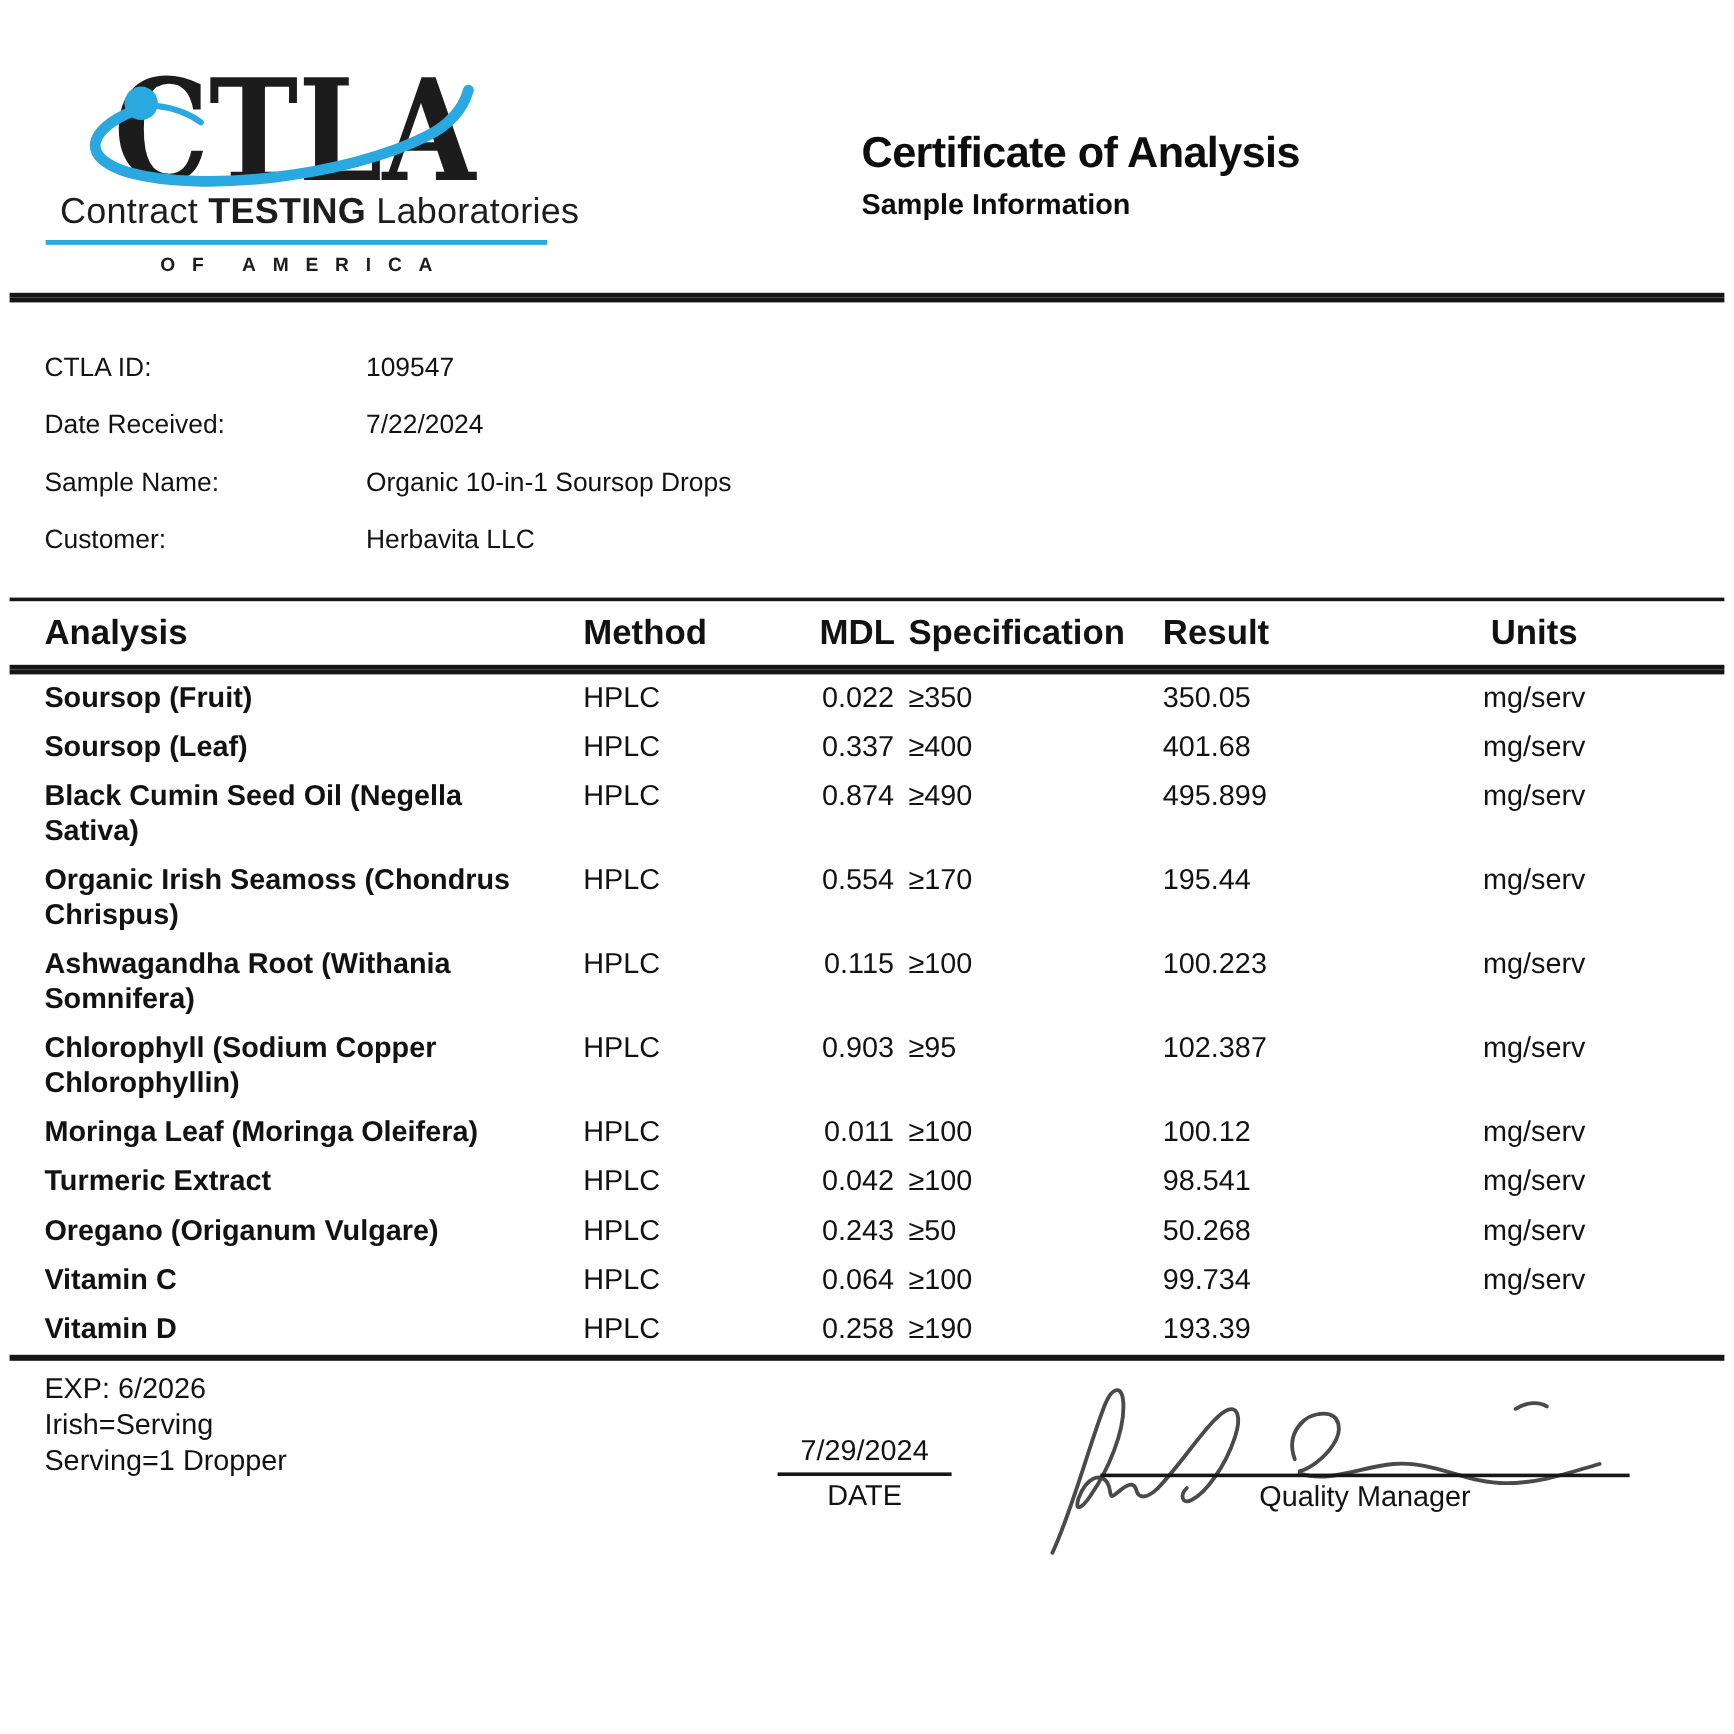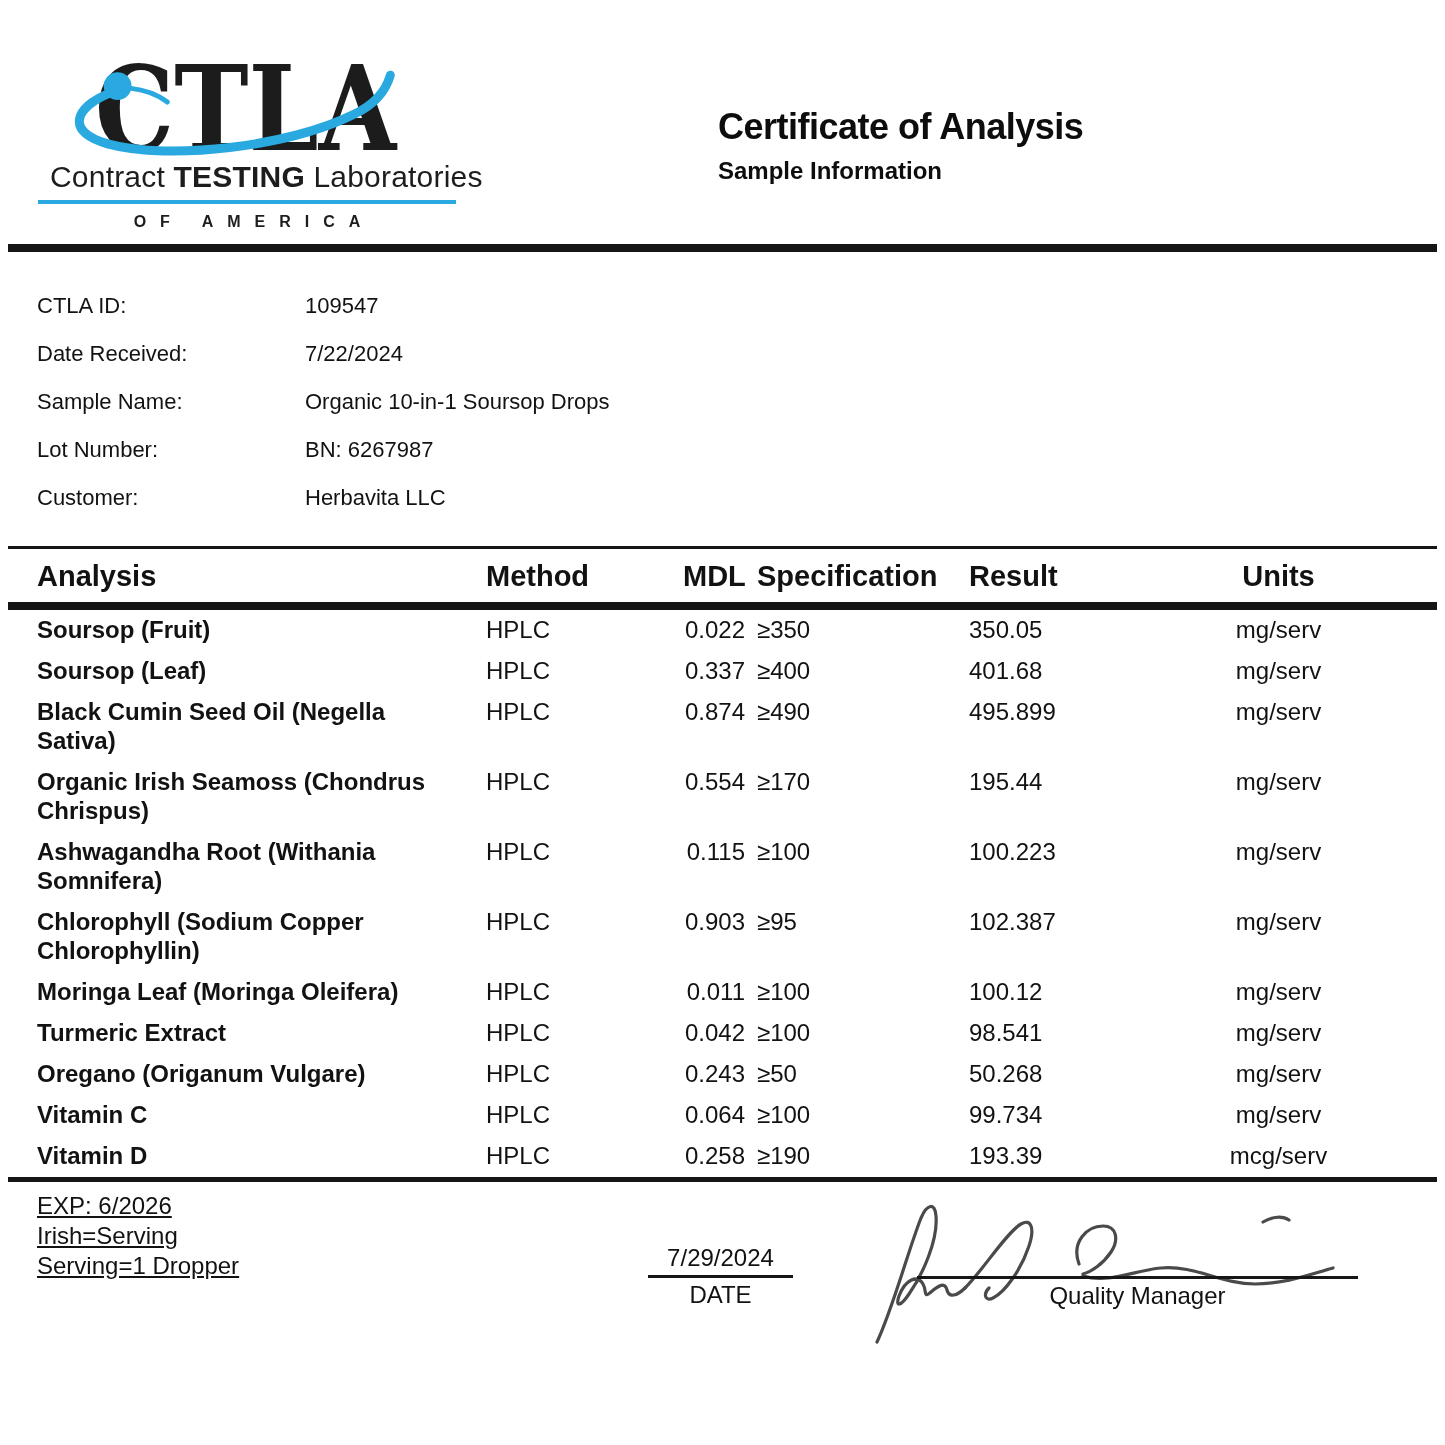"Lot Number:" div.info-row { html: <div> <span>Lot Number:</span> <span>BN: 6267987</span> </div> -> none }
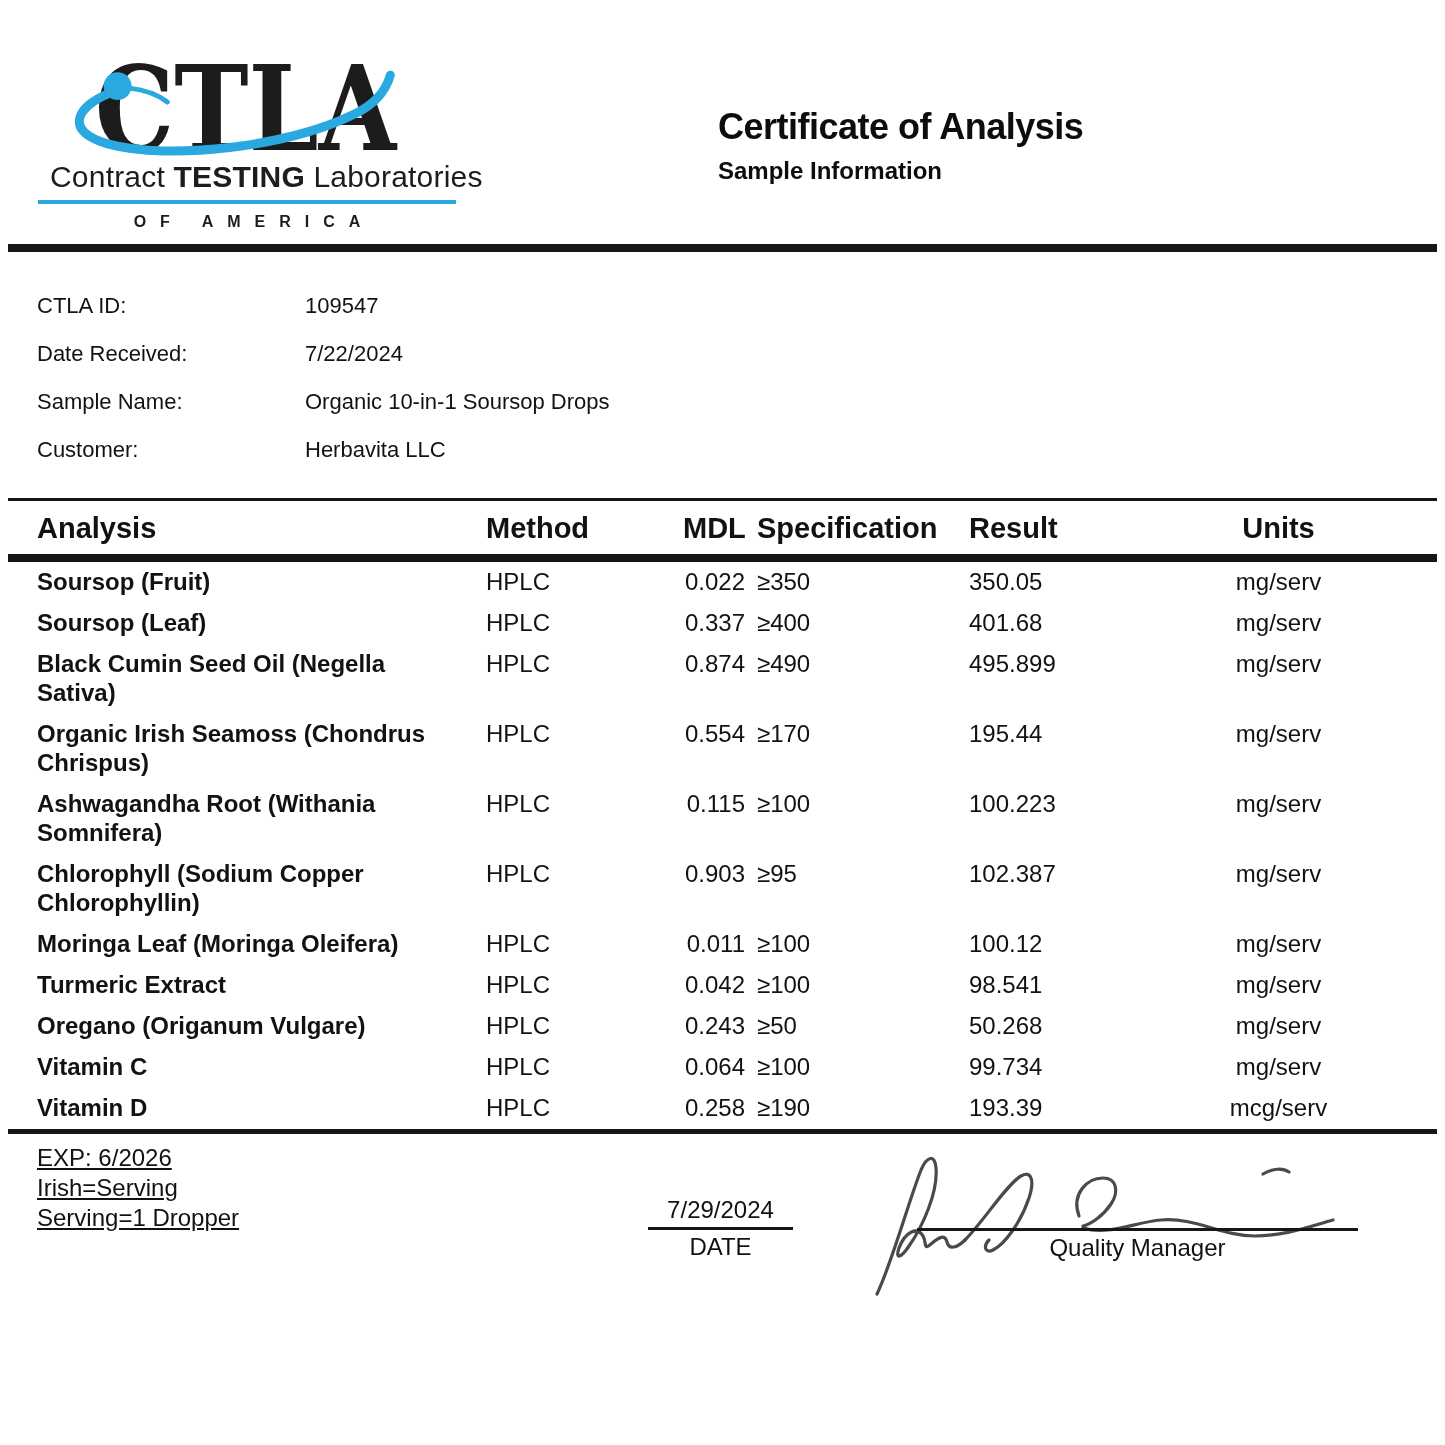"mcg/serv" div.c-units { html: <div>mcg/serv</div> -> none }
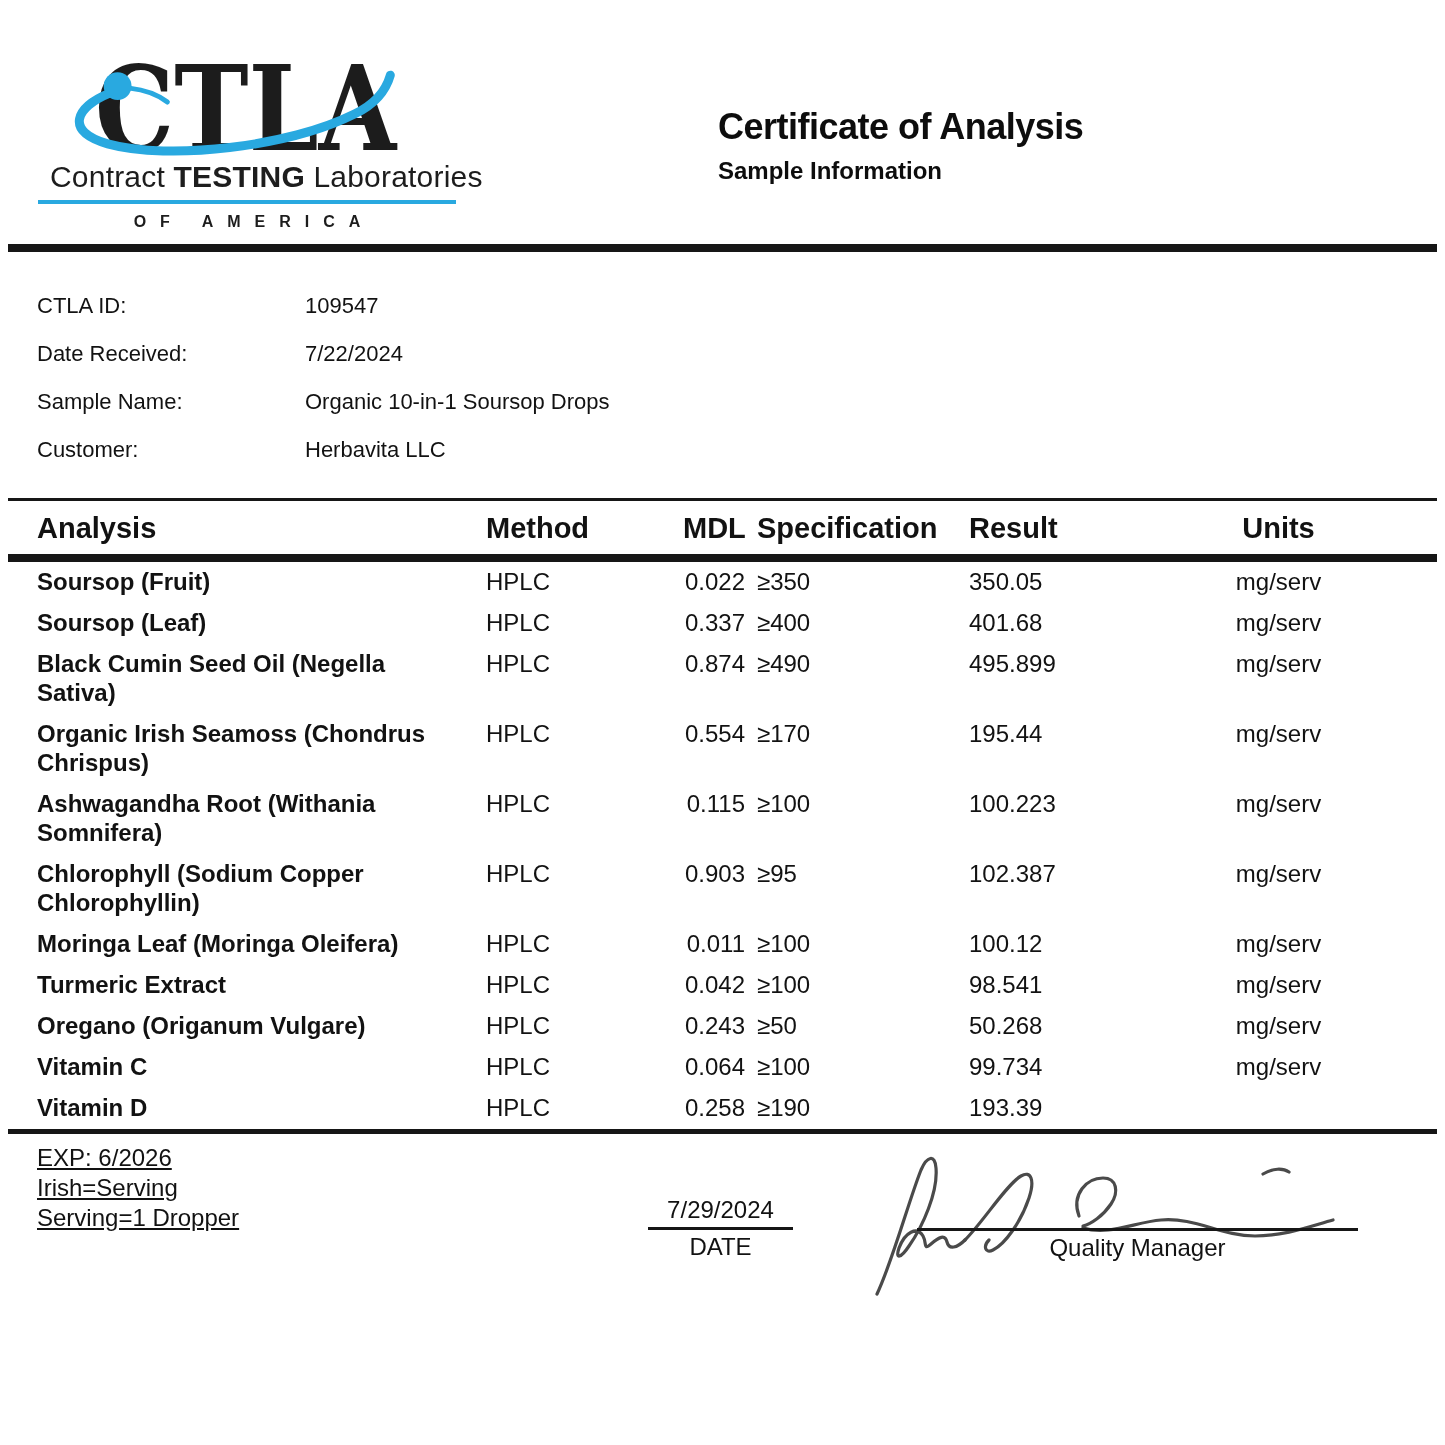"EXP: 6/2026" .footer-notes { text-decoration: underline -> none }
